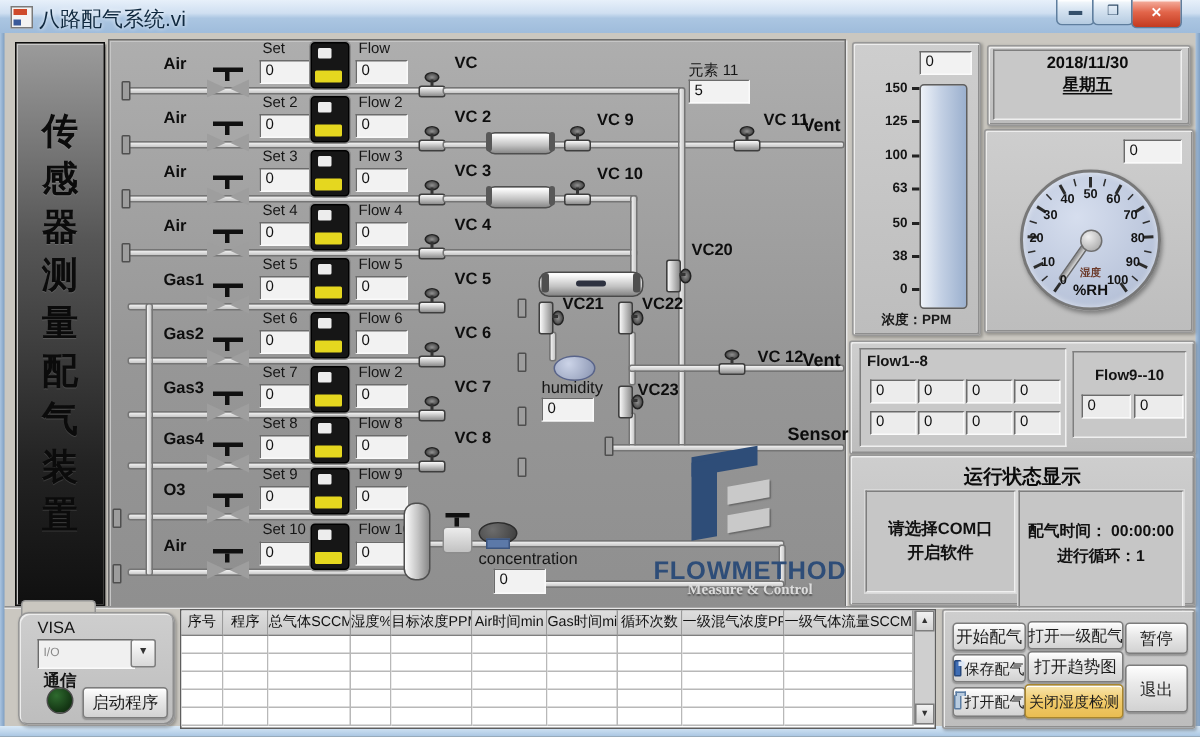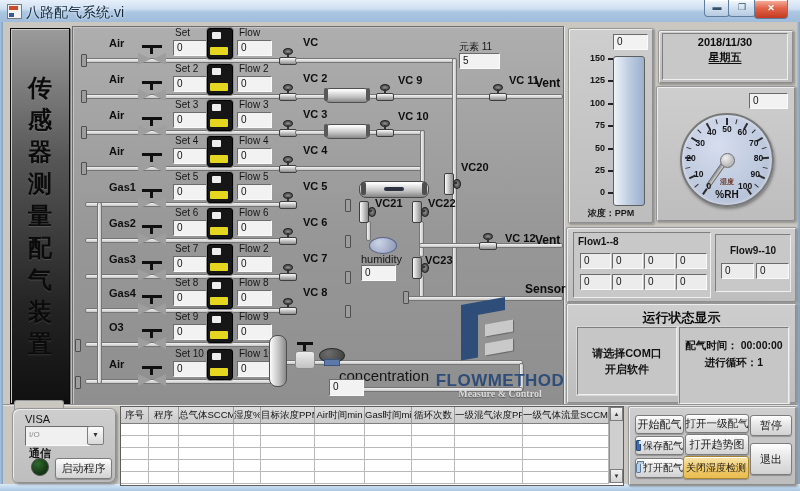"75" span.tick-lab { text: 75 -> 63 }
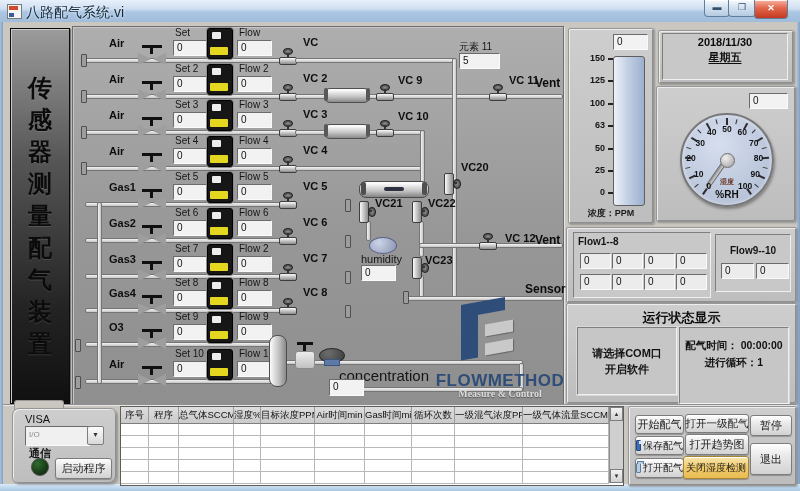"25" span.tick-lab { text: 25 -> 38 }
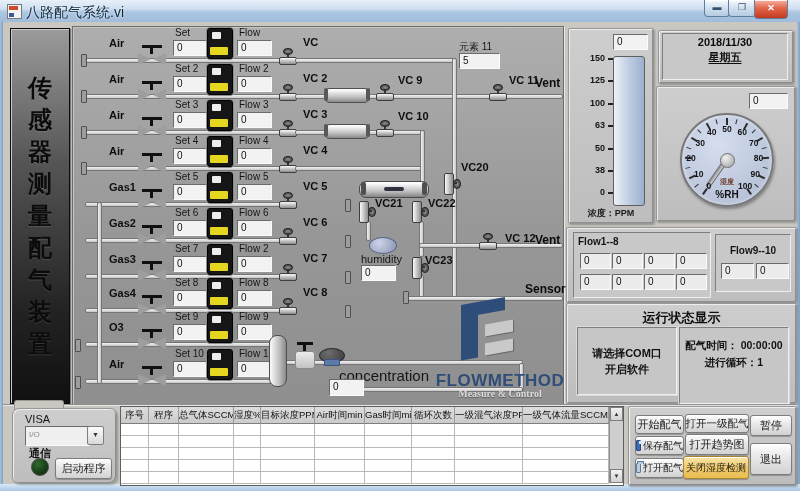"配气时间： 00:00:00" #status-stats { padding-top: 9px -> 18px }
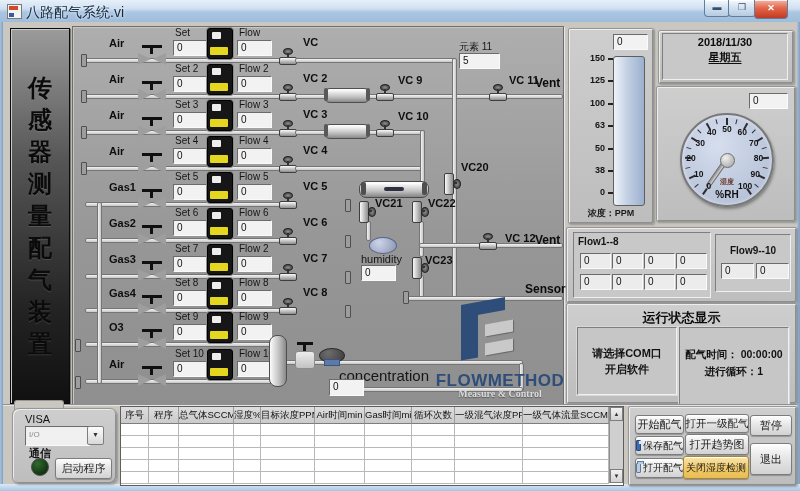"concentration" span.minilab { font-size: 15px -> 11px; left: 266px -> 246px }
